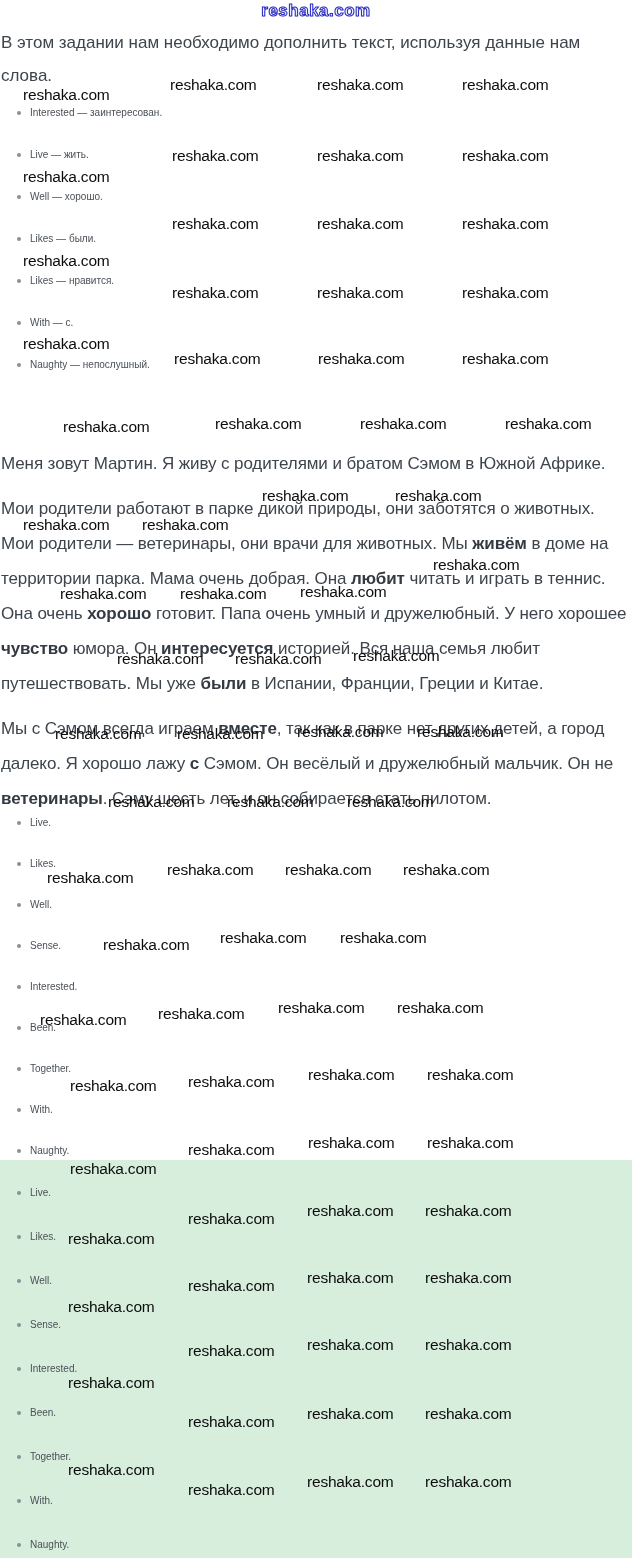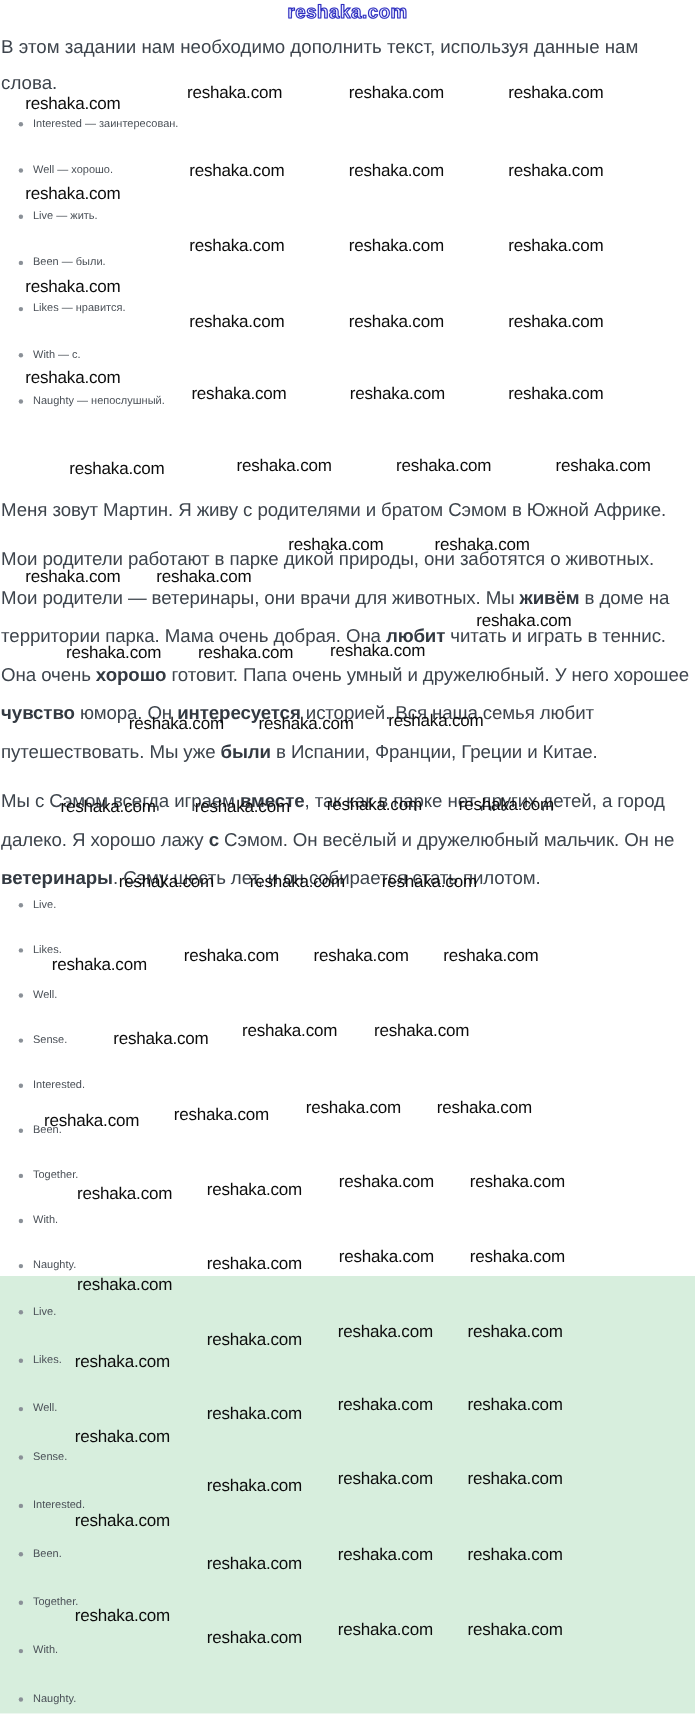"Well — хорошо." li { order: before "Live — жить." -> after "Live — жить." }
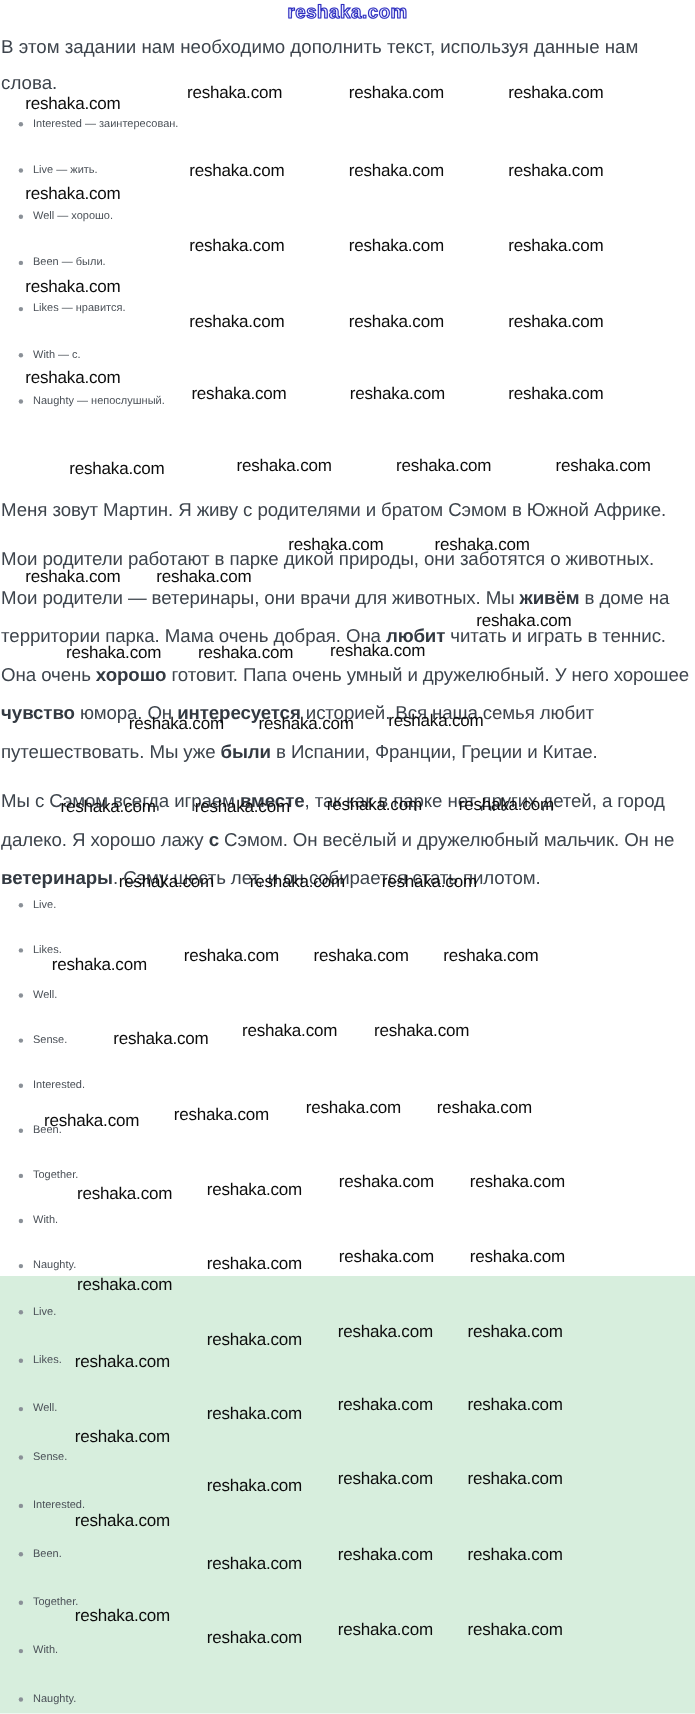"Been — были." span { text: Been -> Likes }
